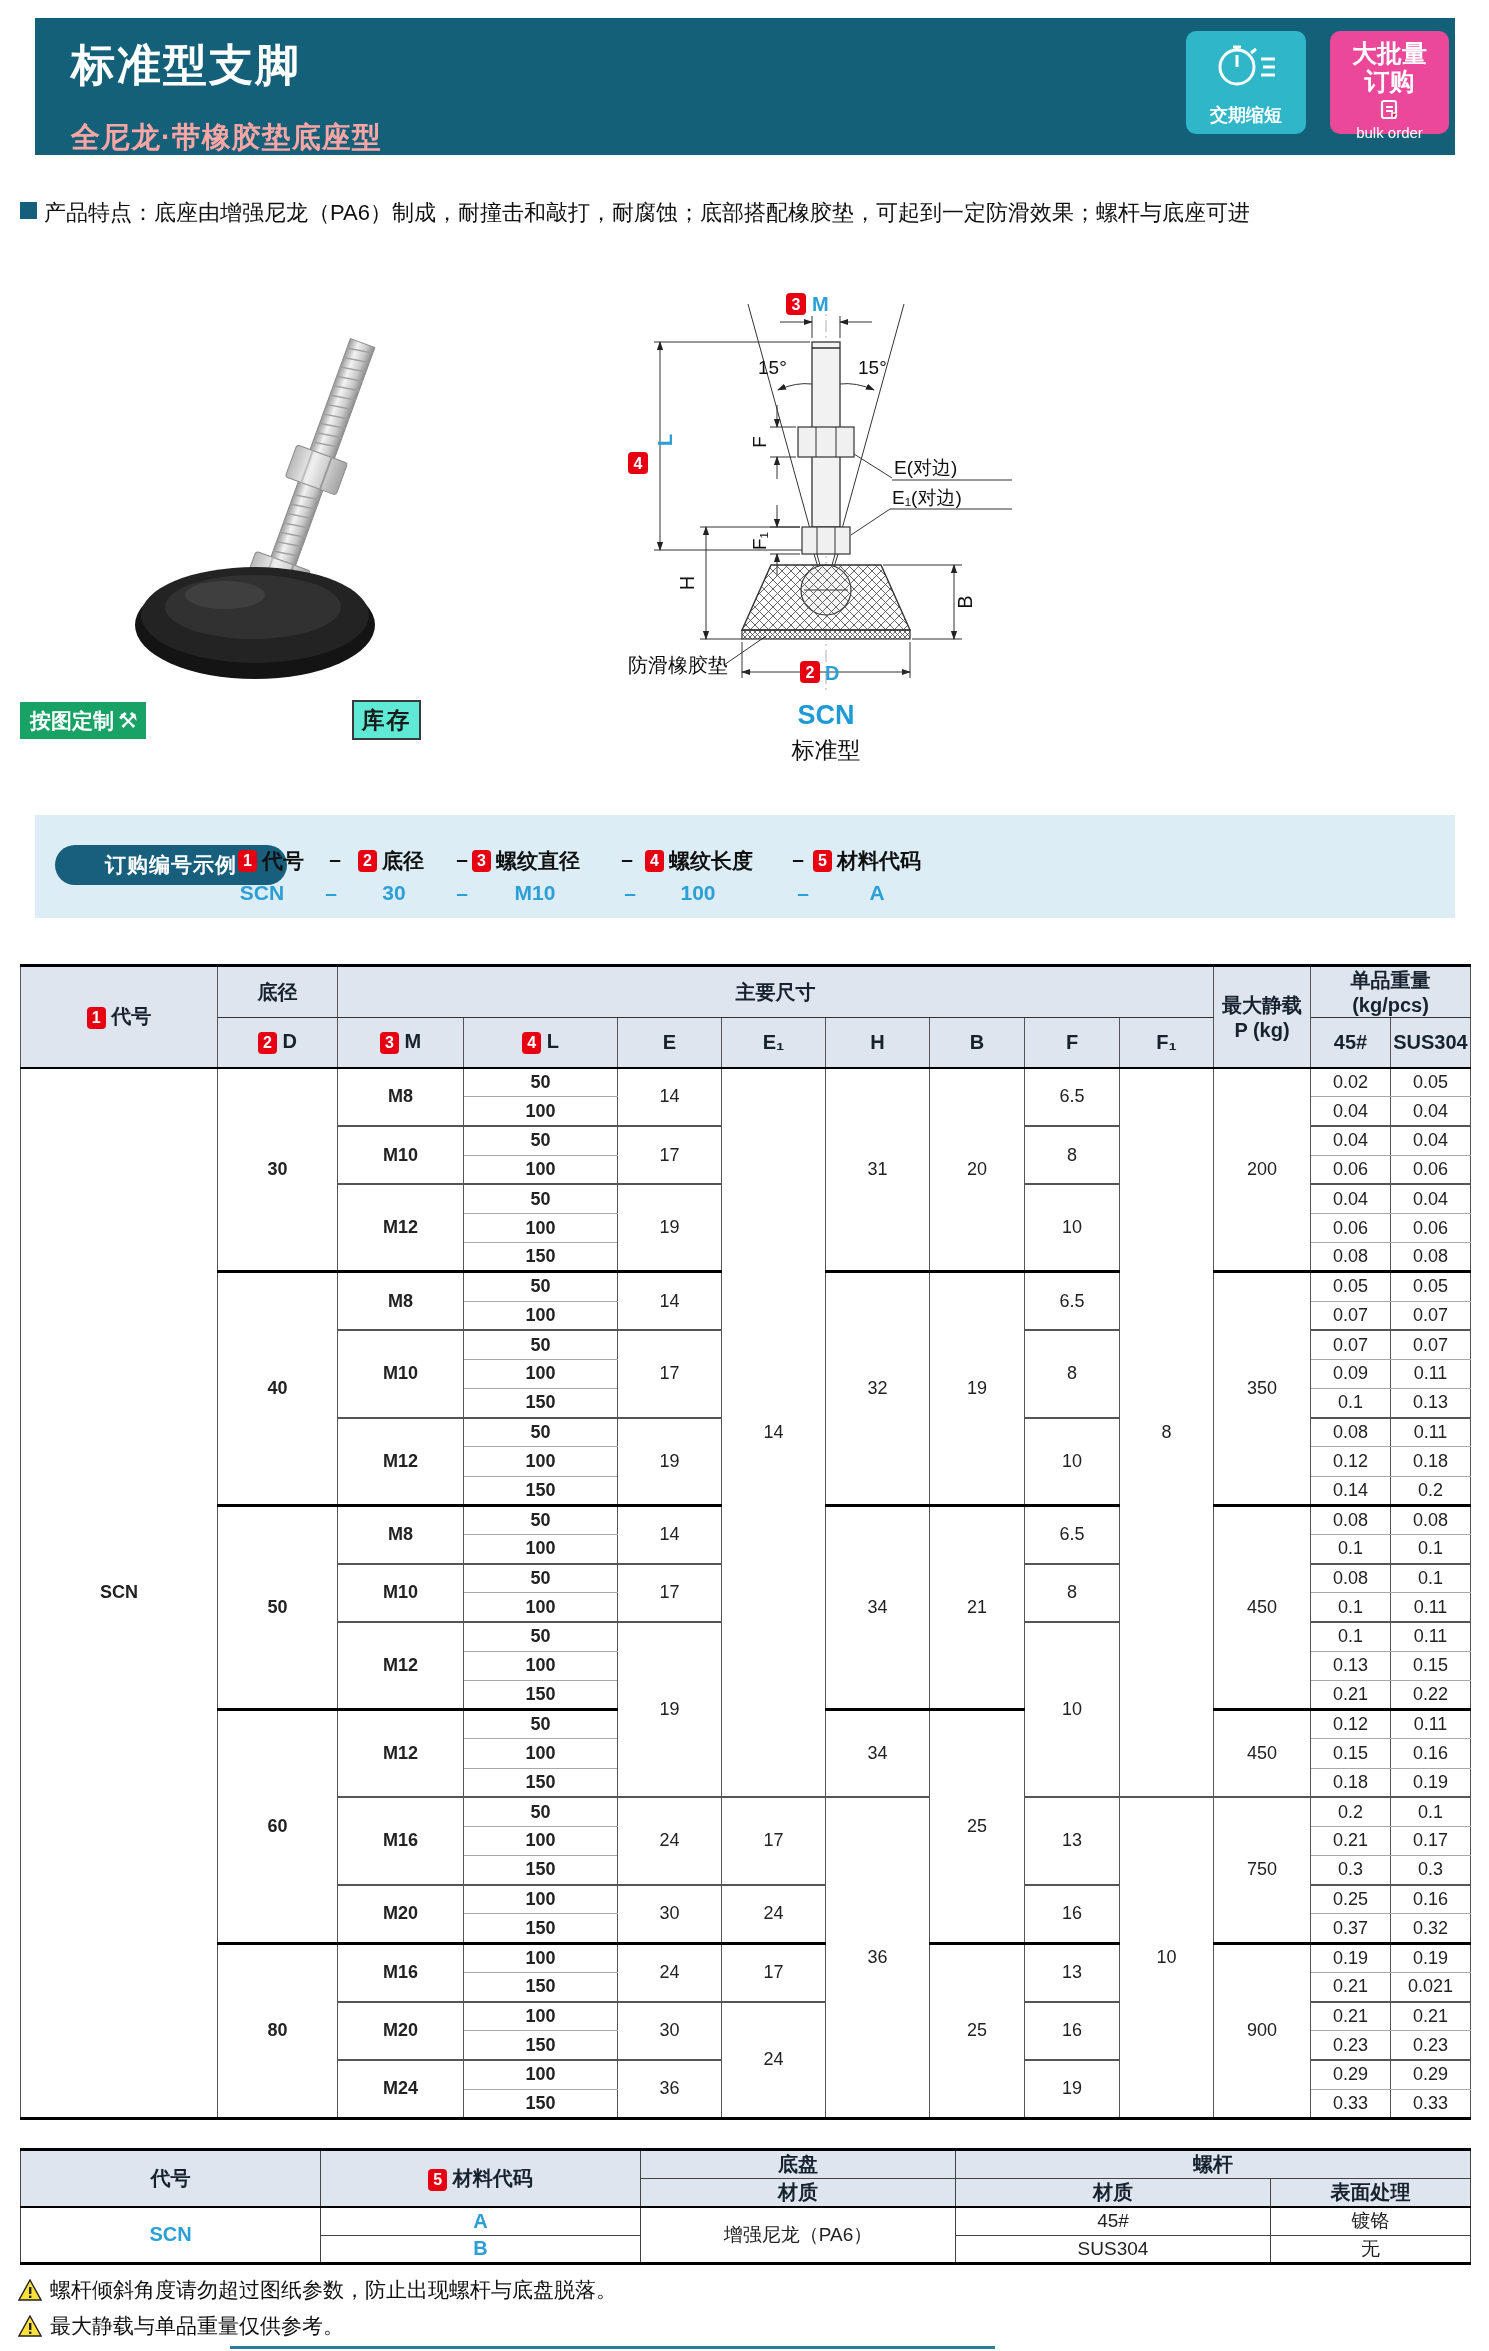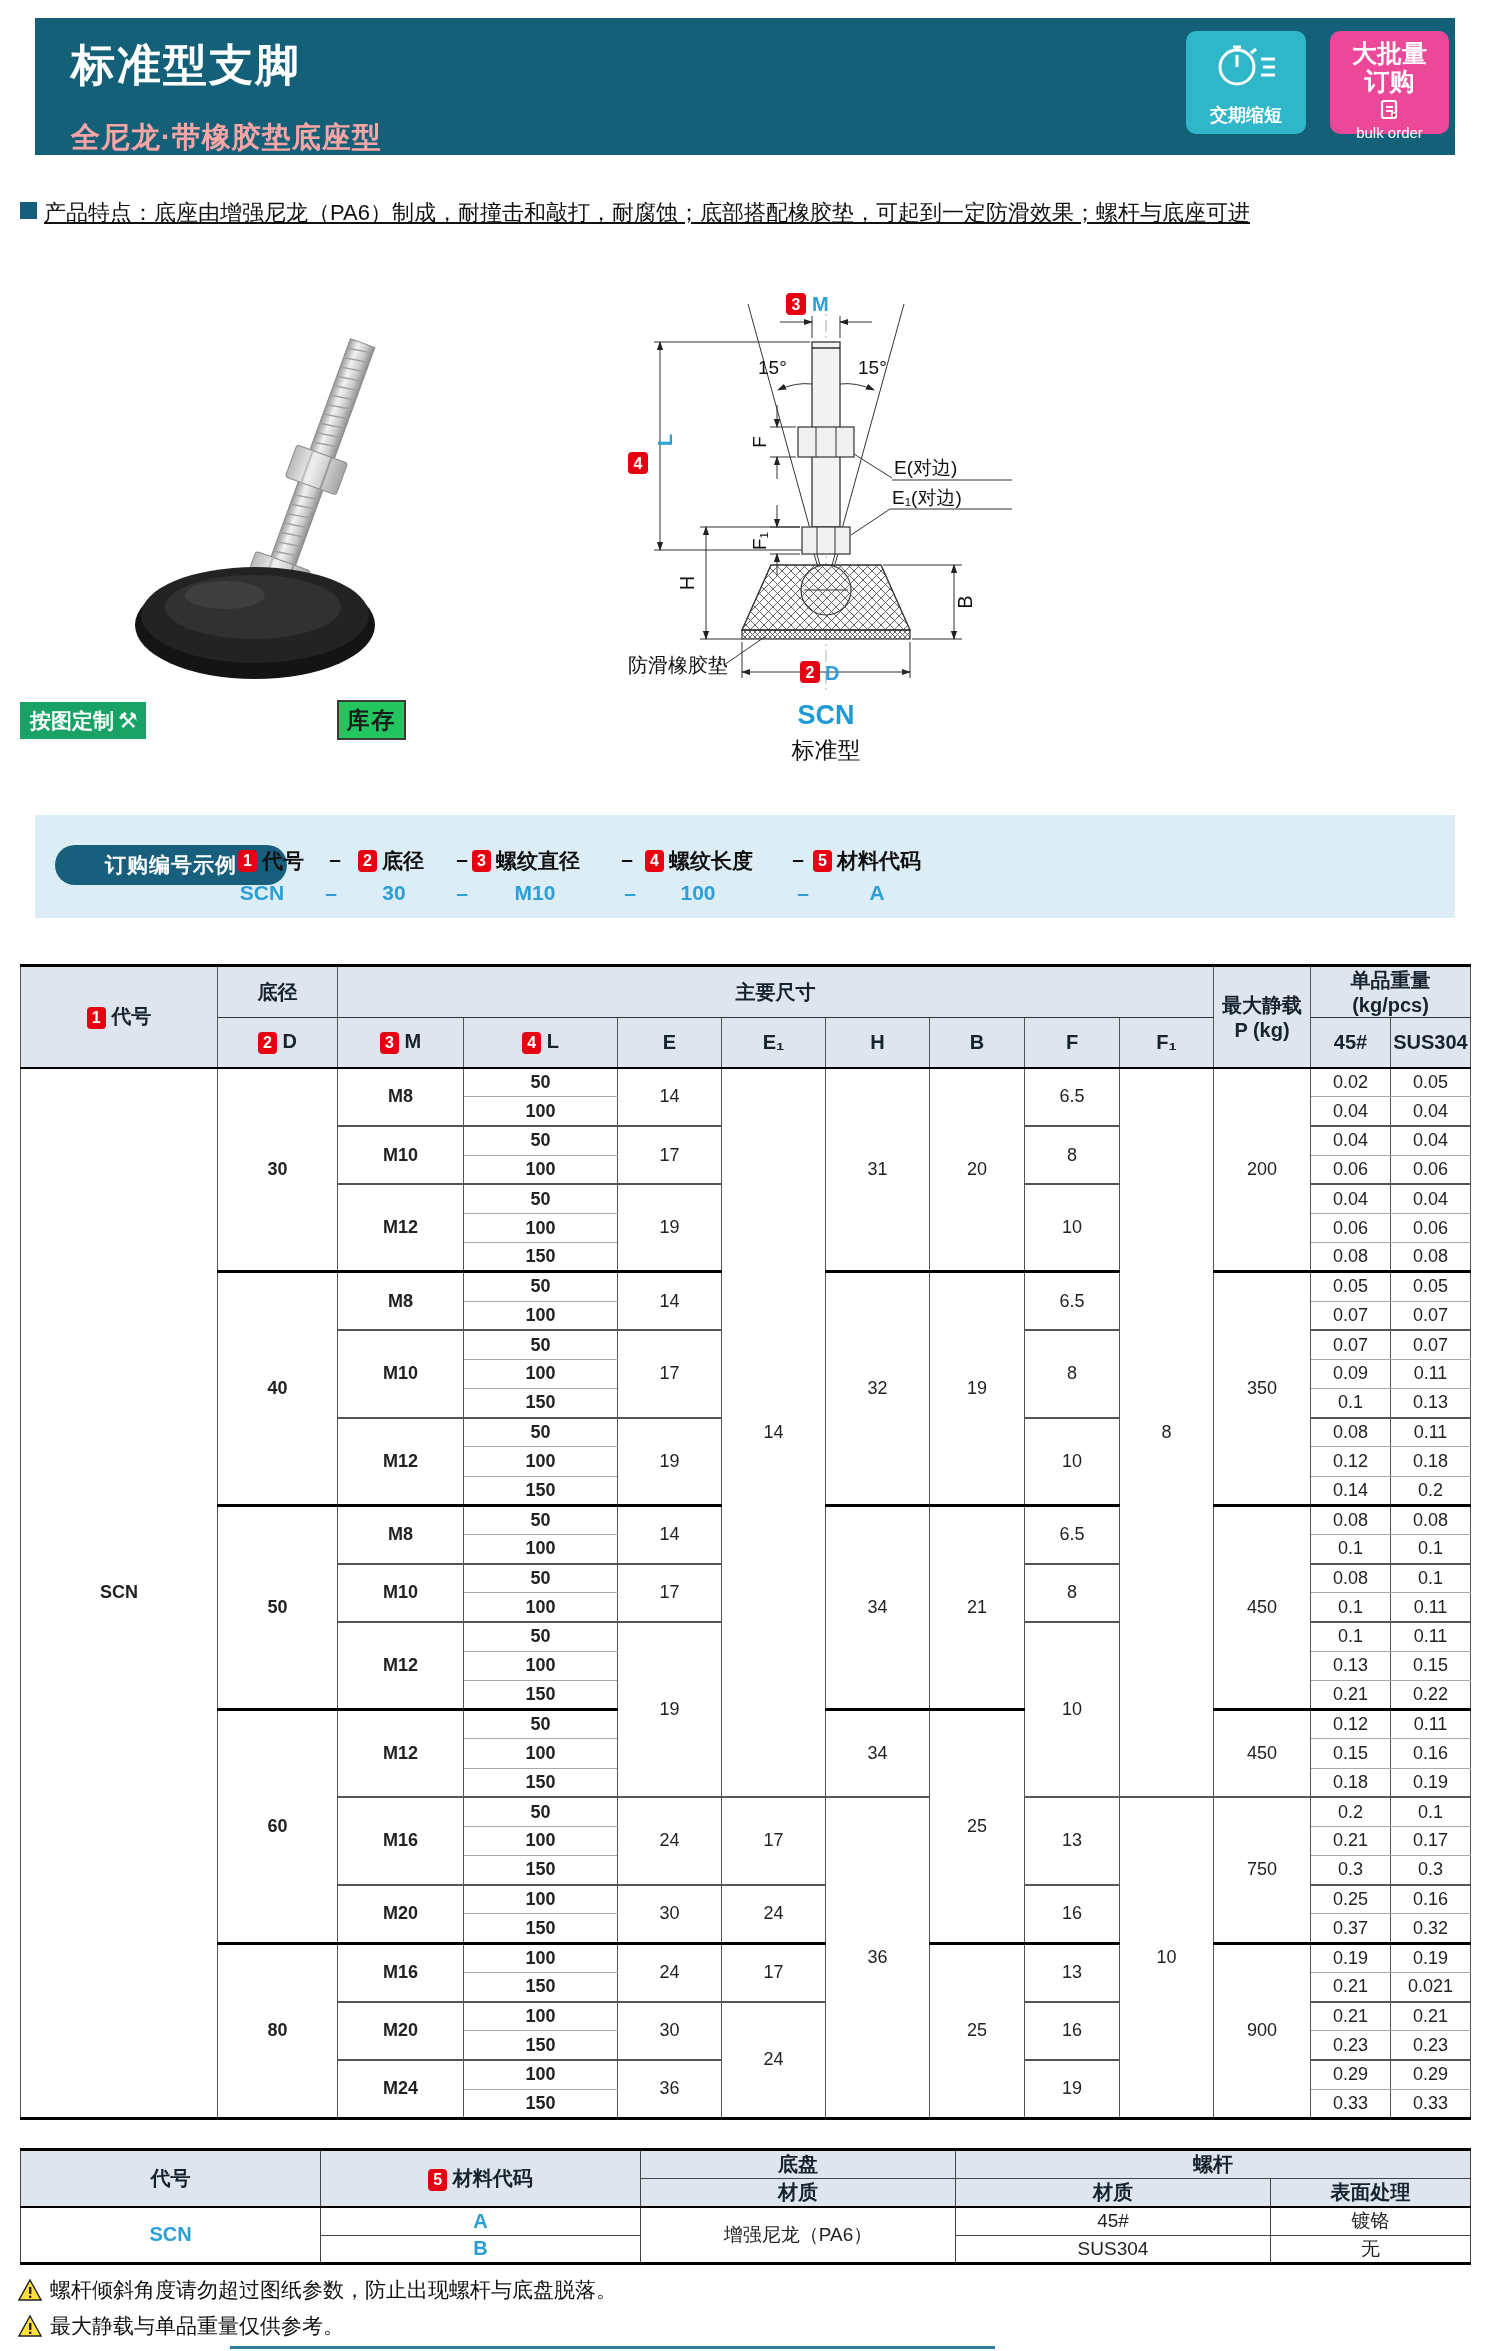"产品特点：底座由增强尼龙（PA6）制成，耐撞击和敲打，耐腐蚀；底部搭配橡胶垫，可" .features .line1 { text-decoration: underline -> none }
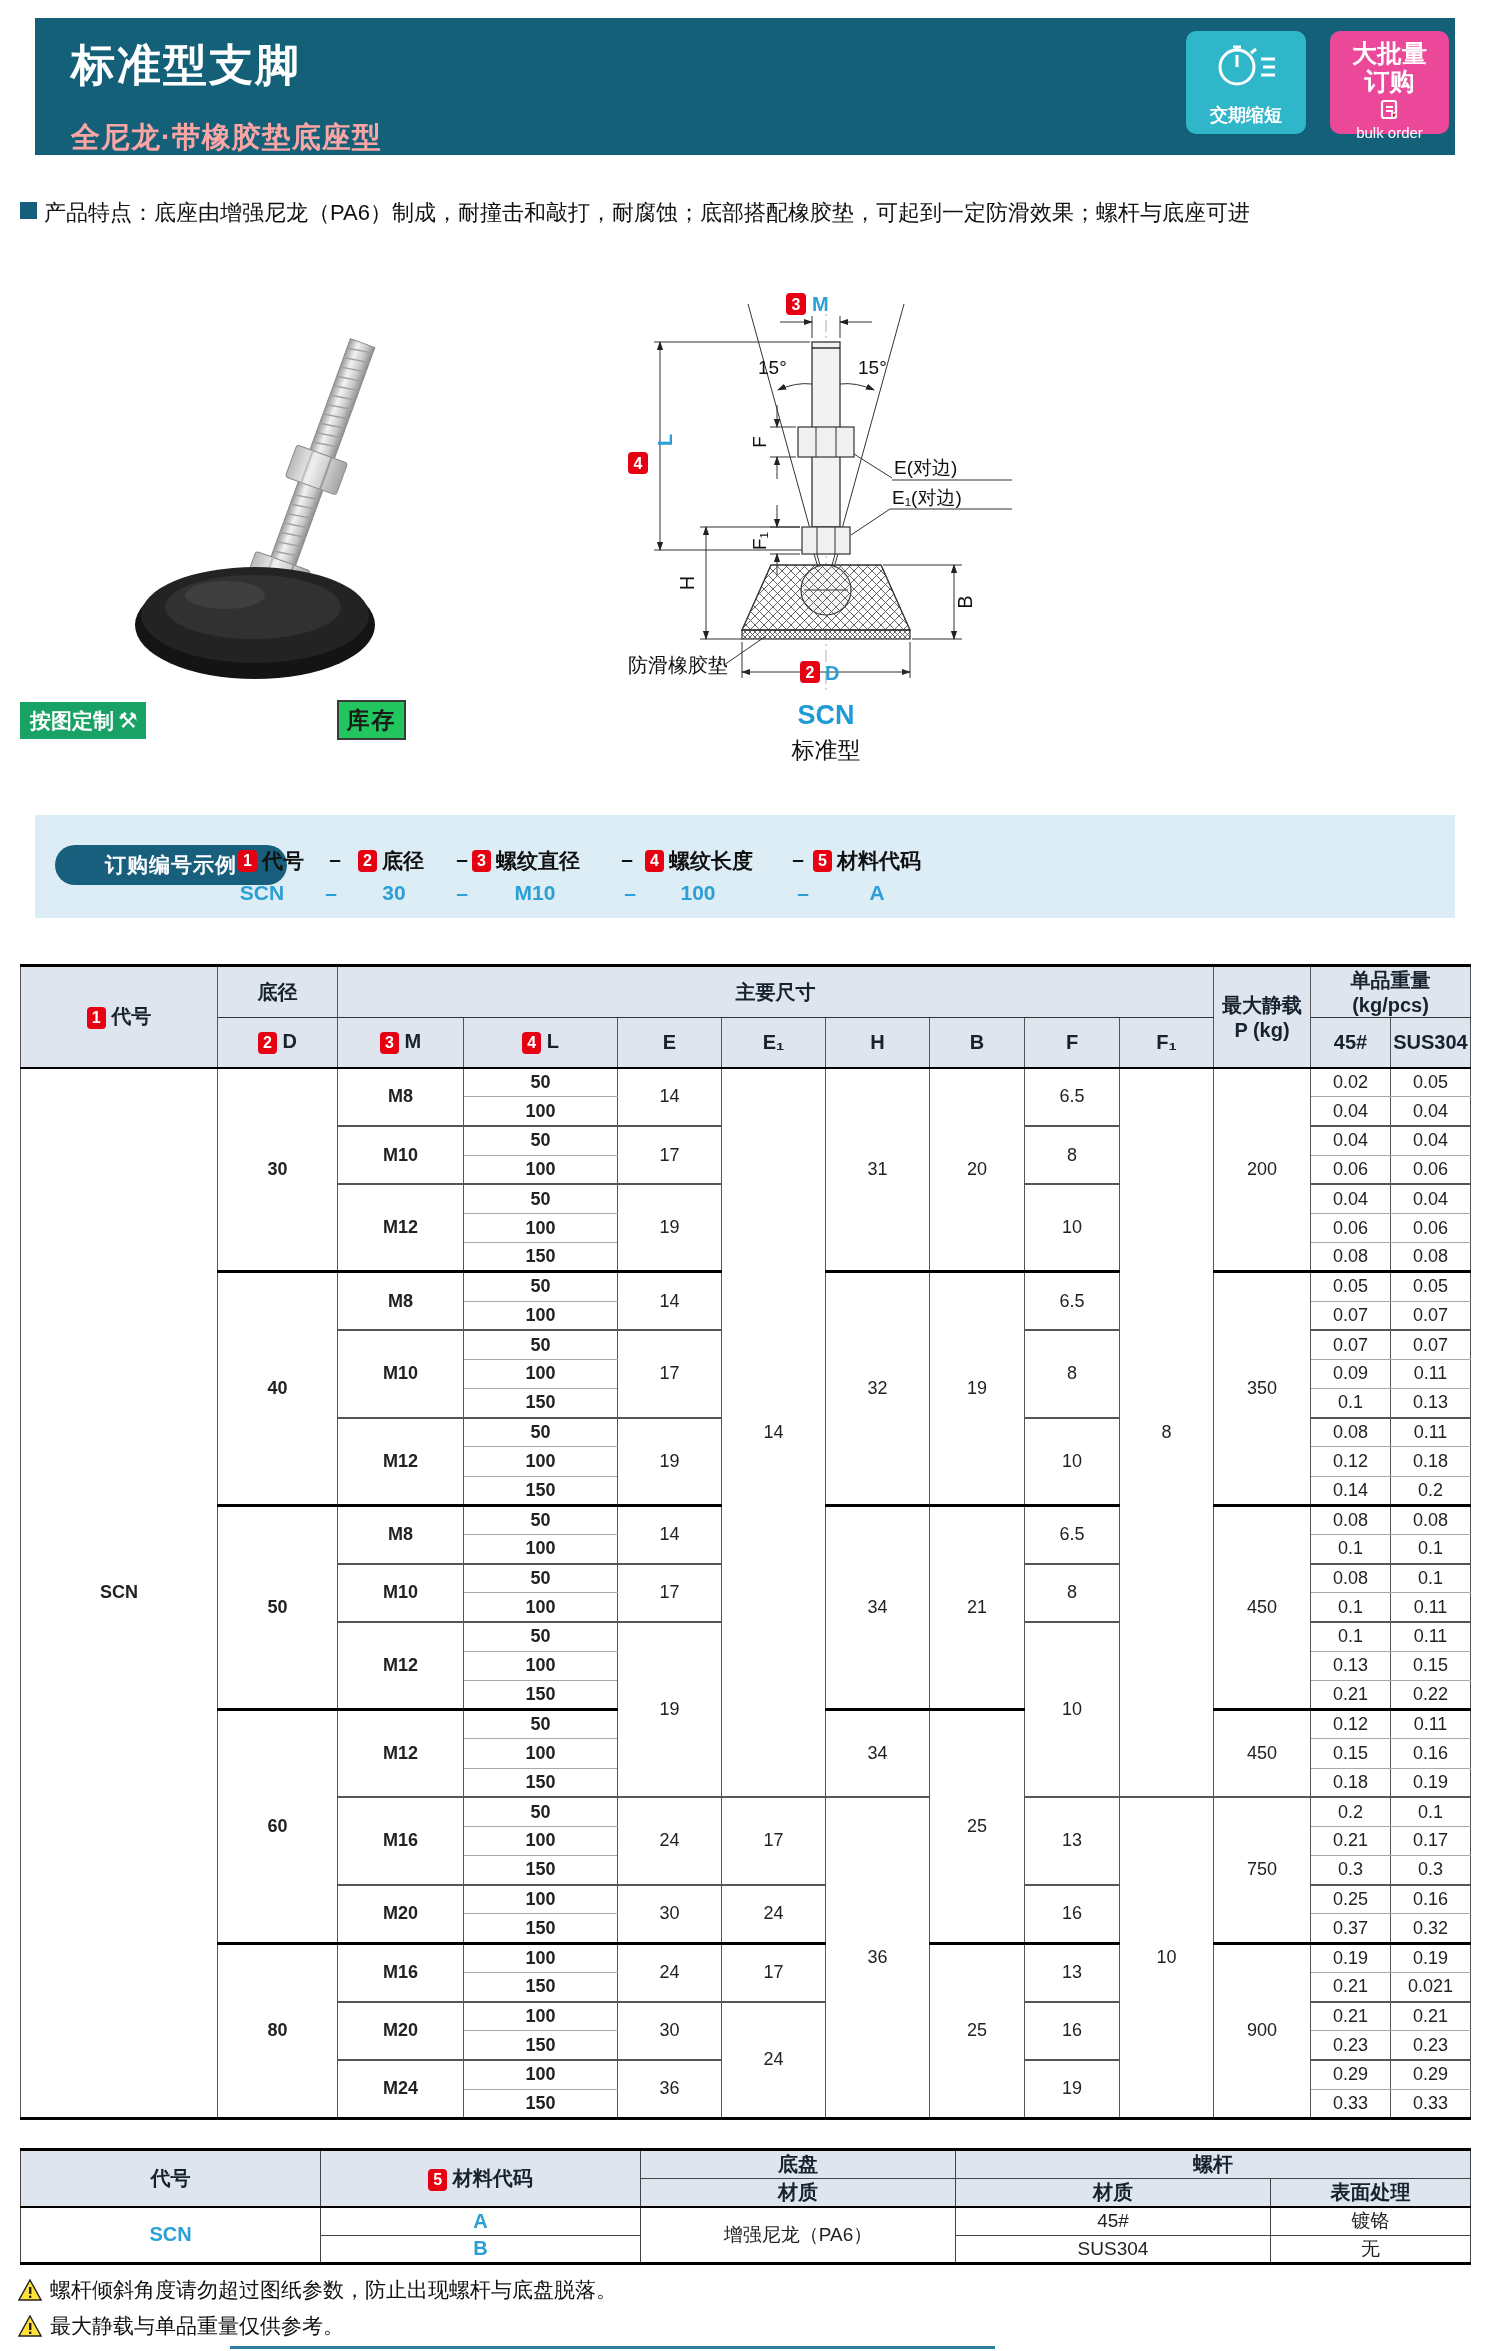"库存" .stock-badge { background: #22c55e -> #5eead4; left: 337px -> 352px }
